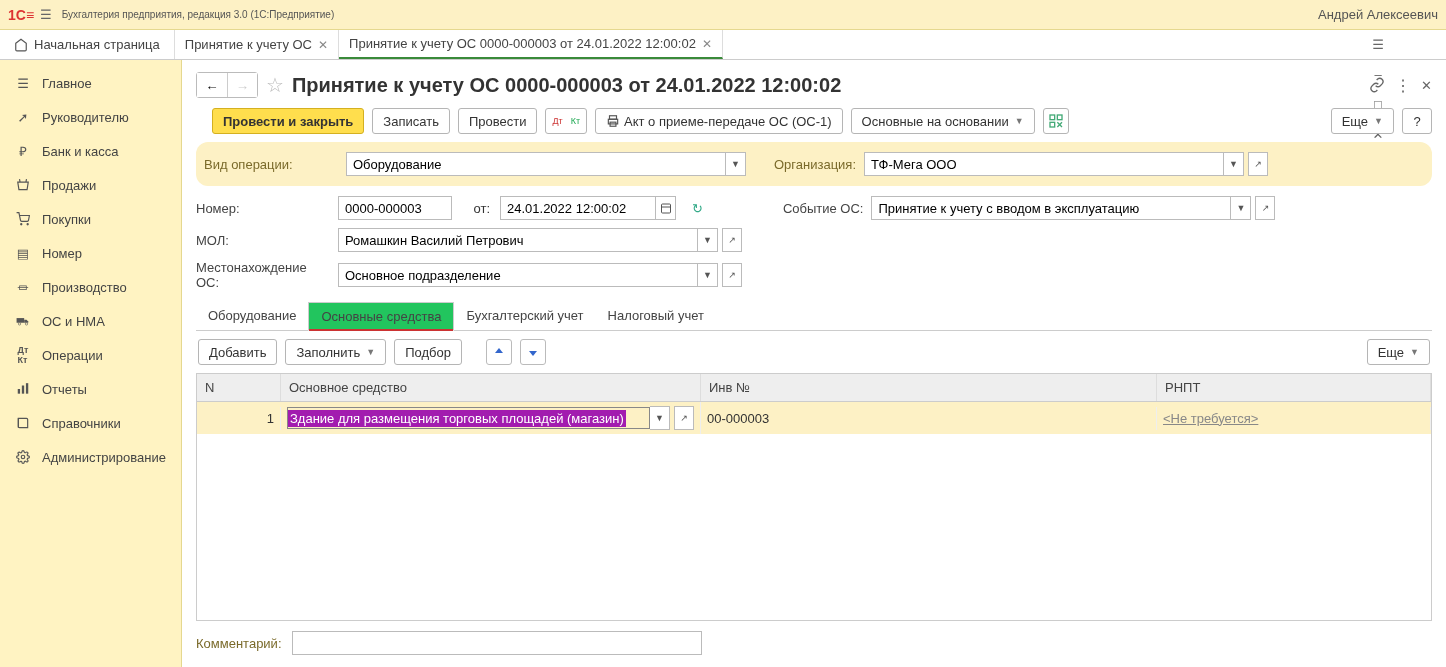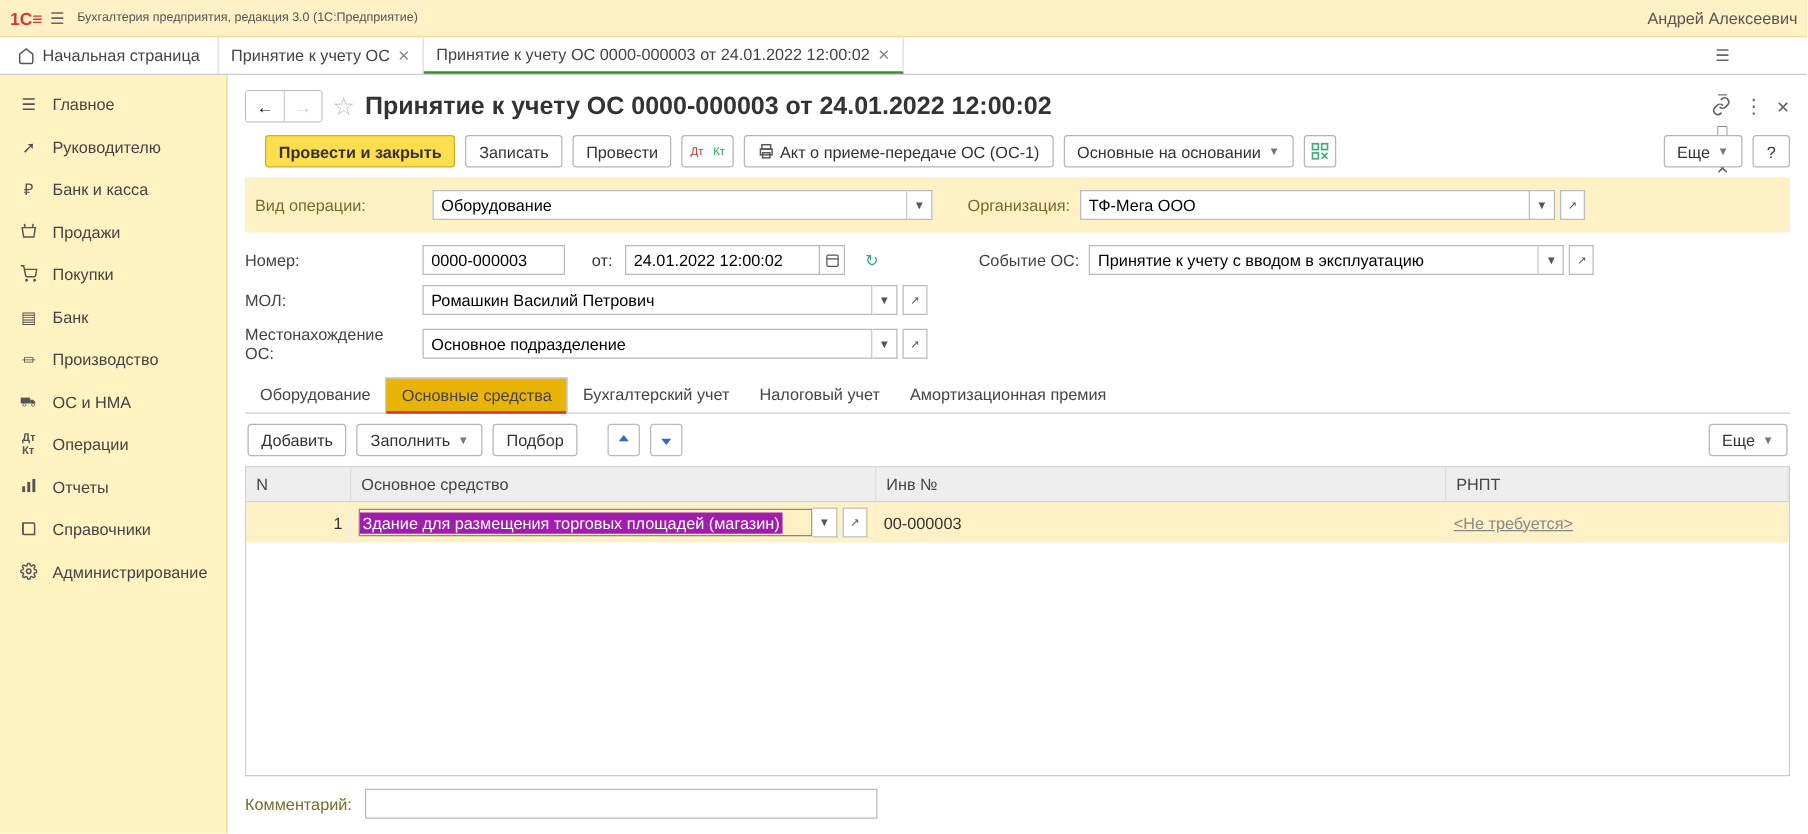"Вид операции:" .form-area { border-radius: 1px -> 12px }
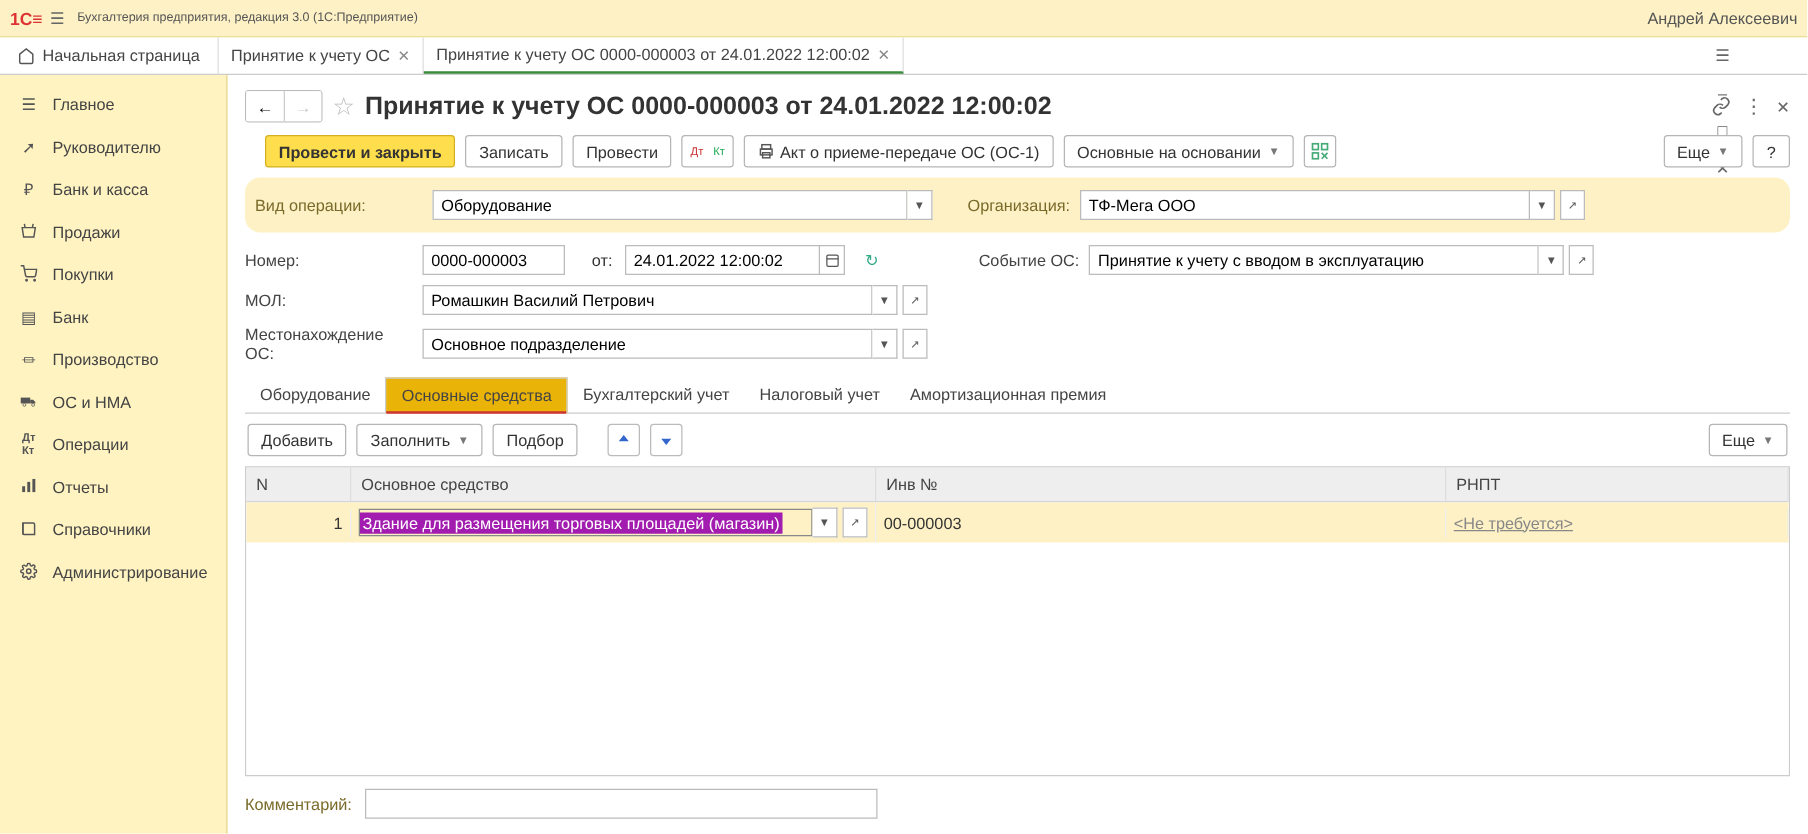"Банк" span { text: Банк -> Номер }
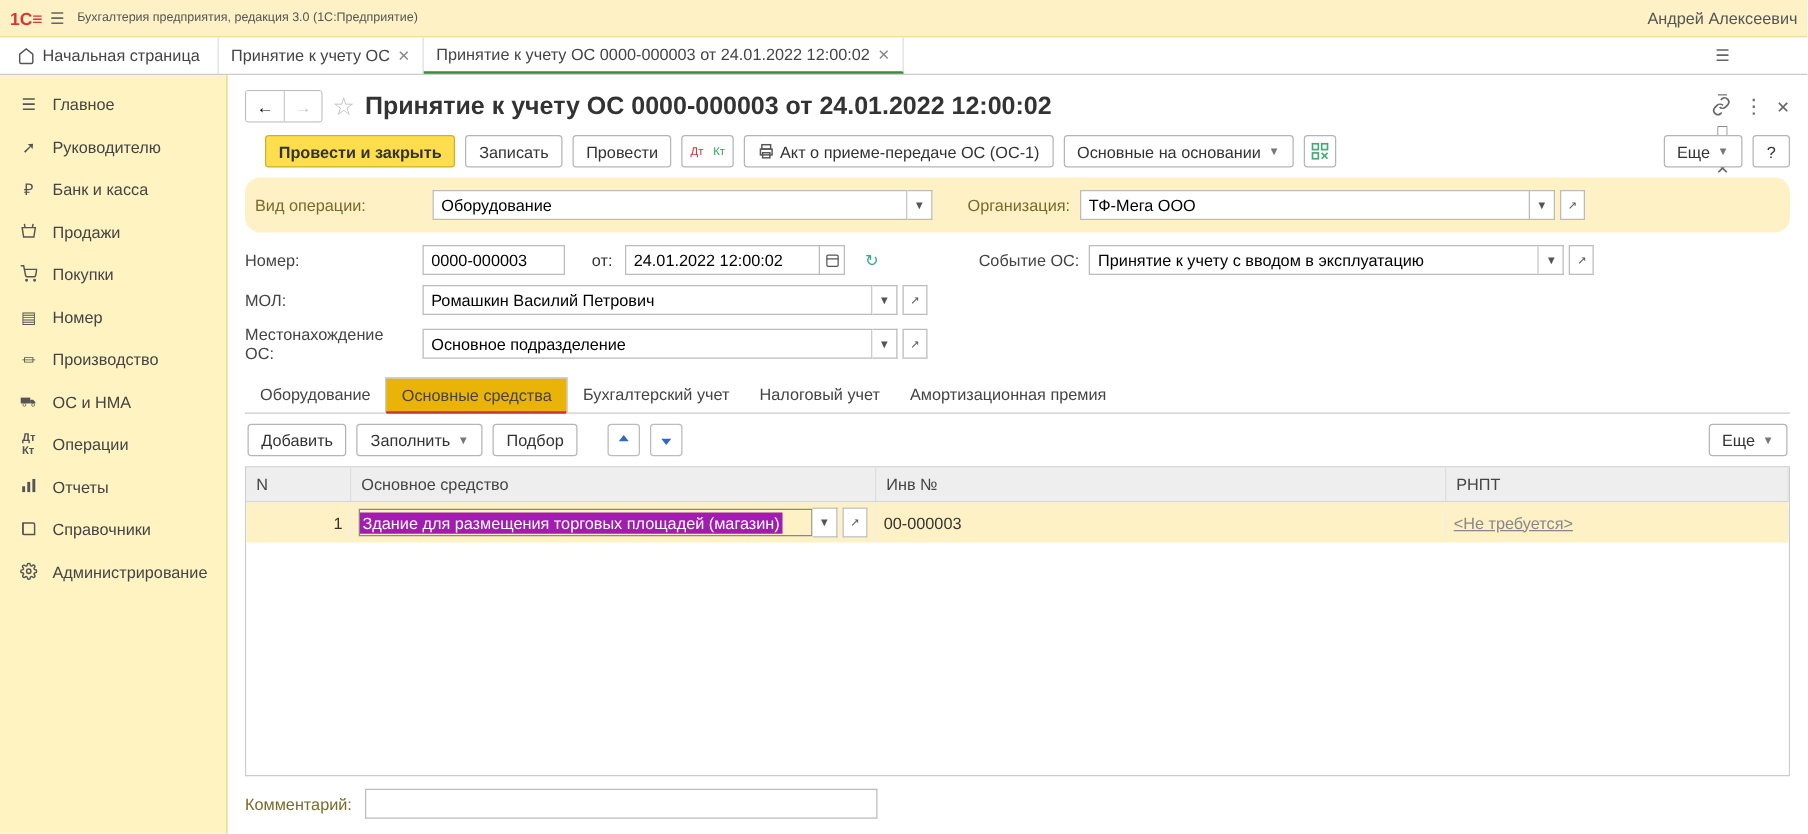"Основные средства" .dtab.active { background: #eab308 -> #22c55e }
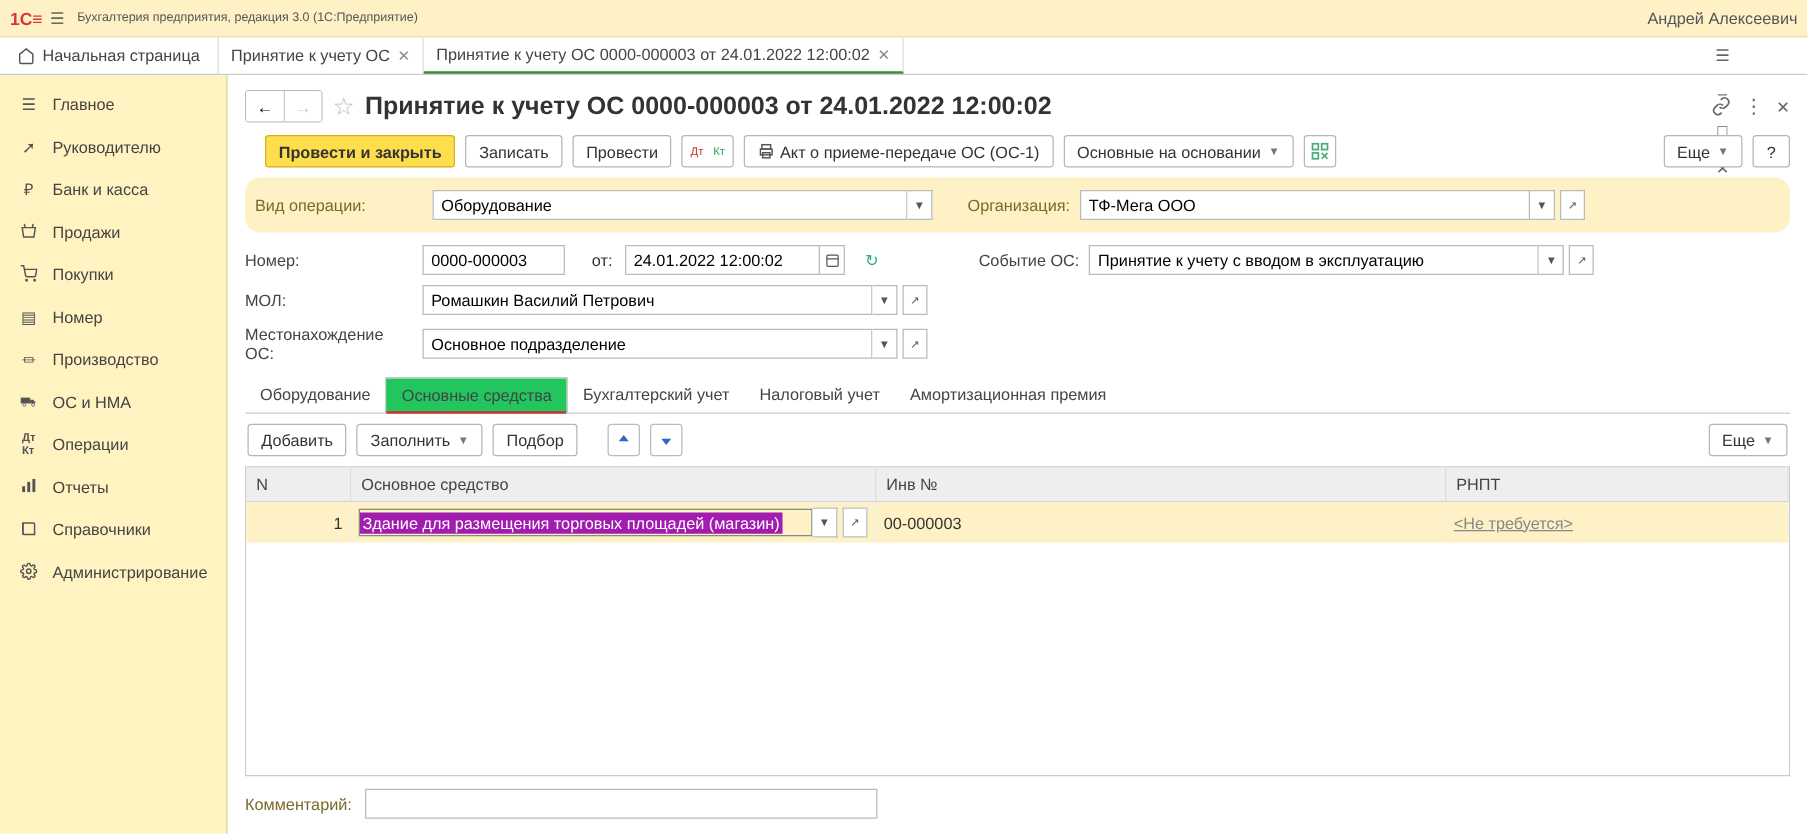"Амортизационная премия" div.dtab { html: <div>Амортизационная премия</div> -> none }
